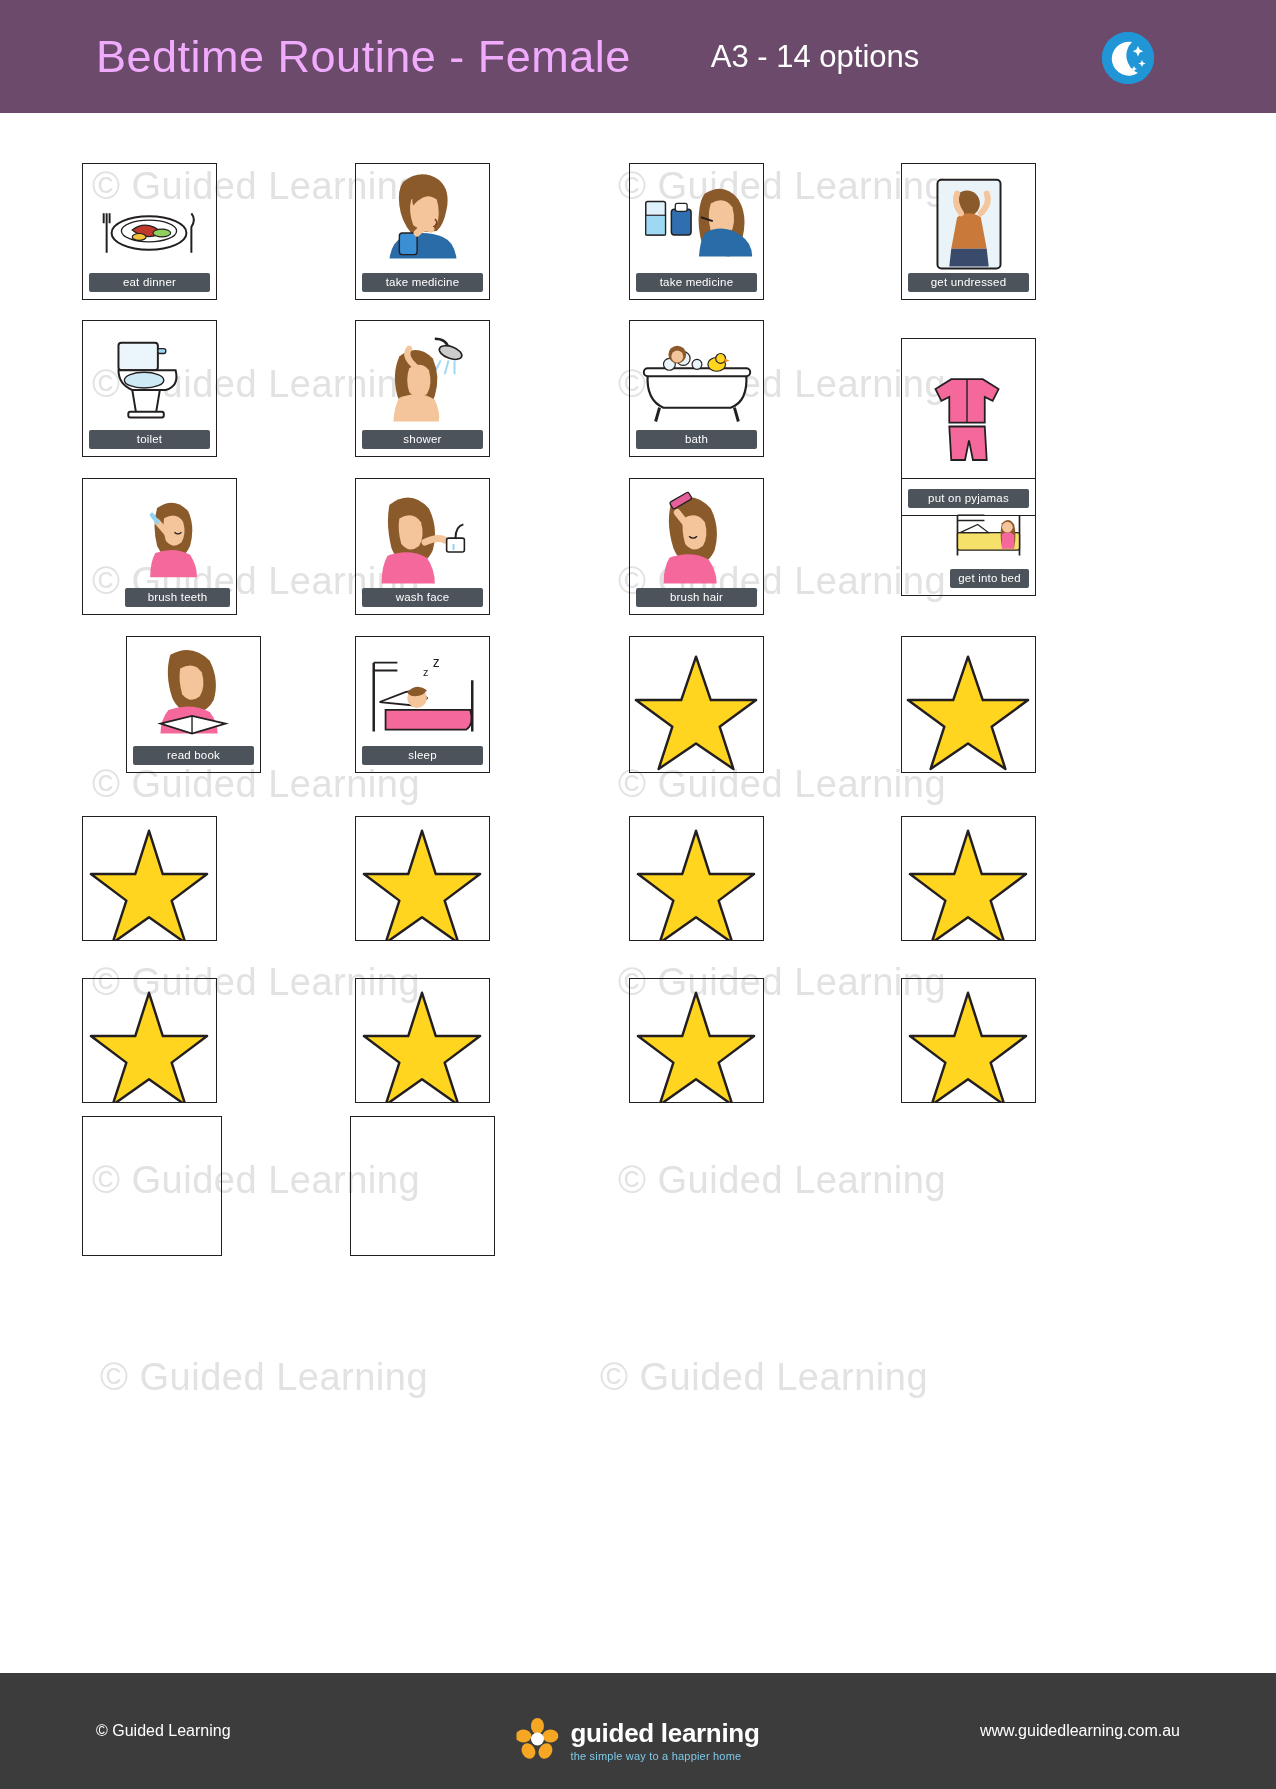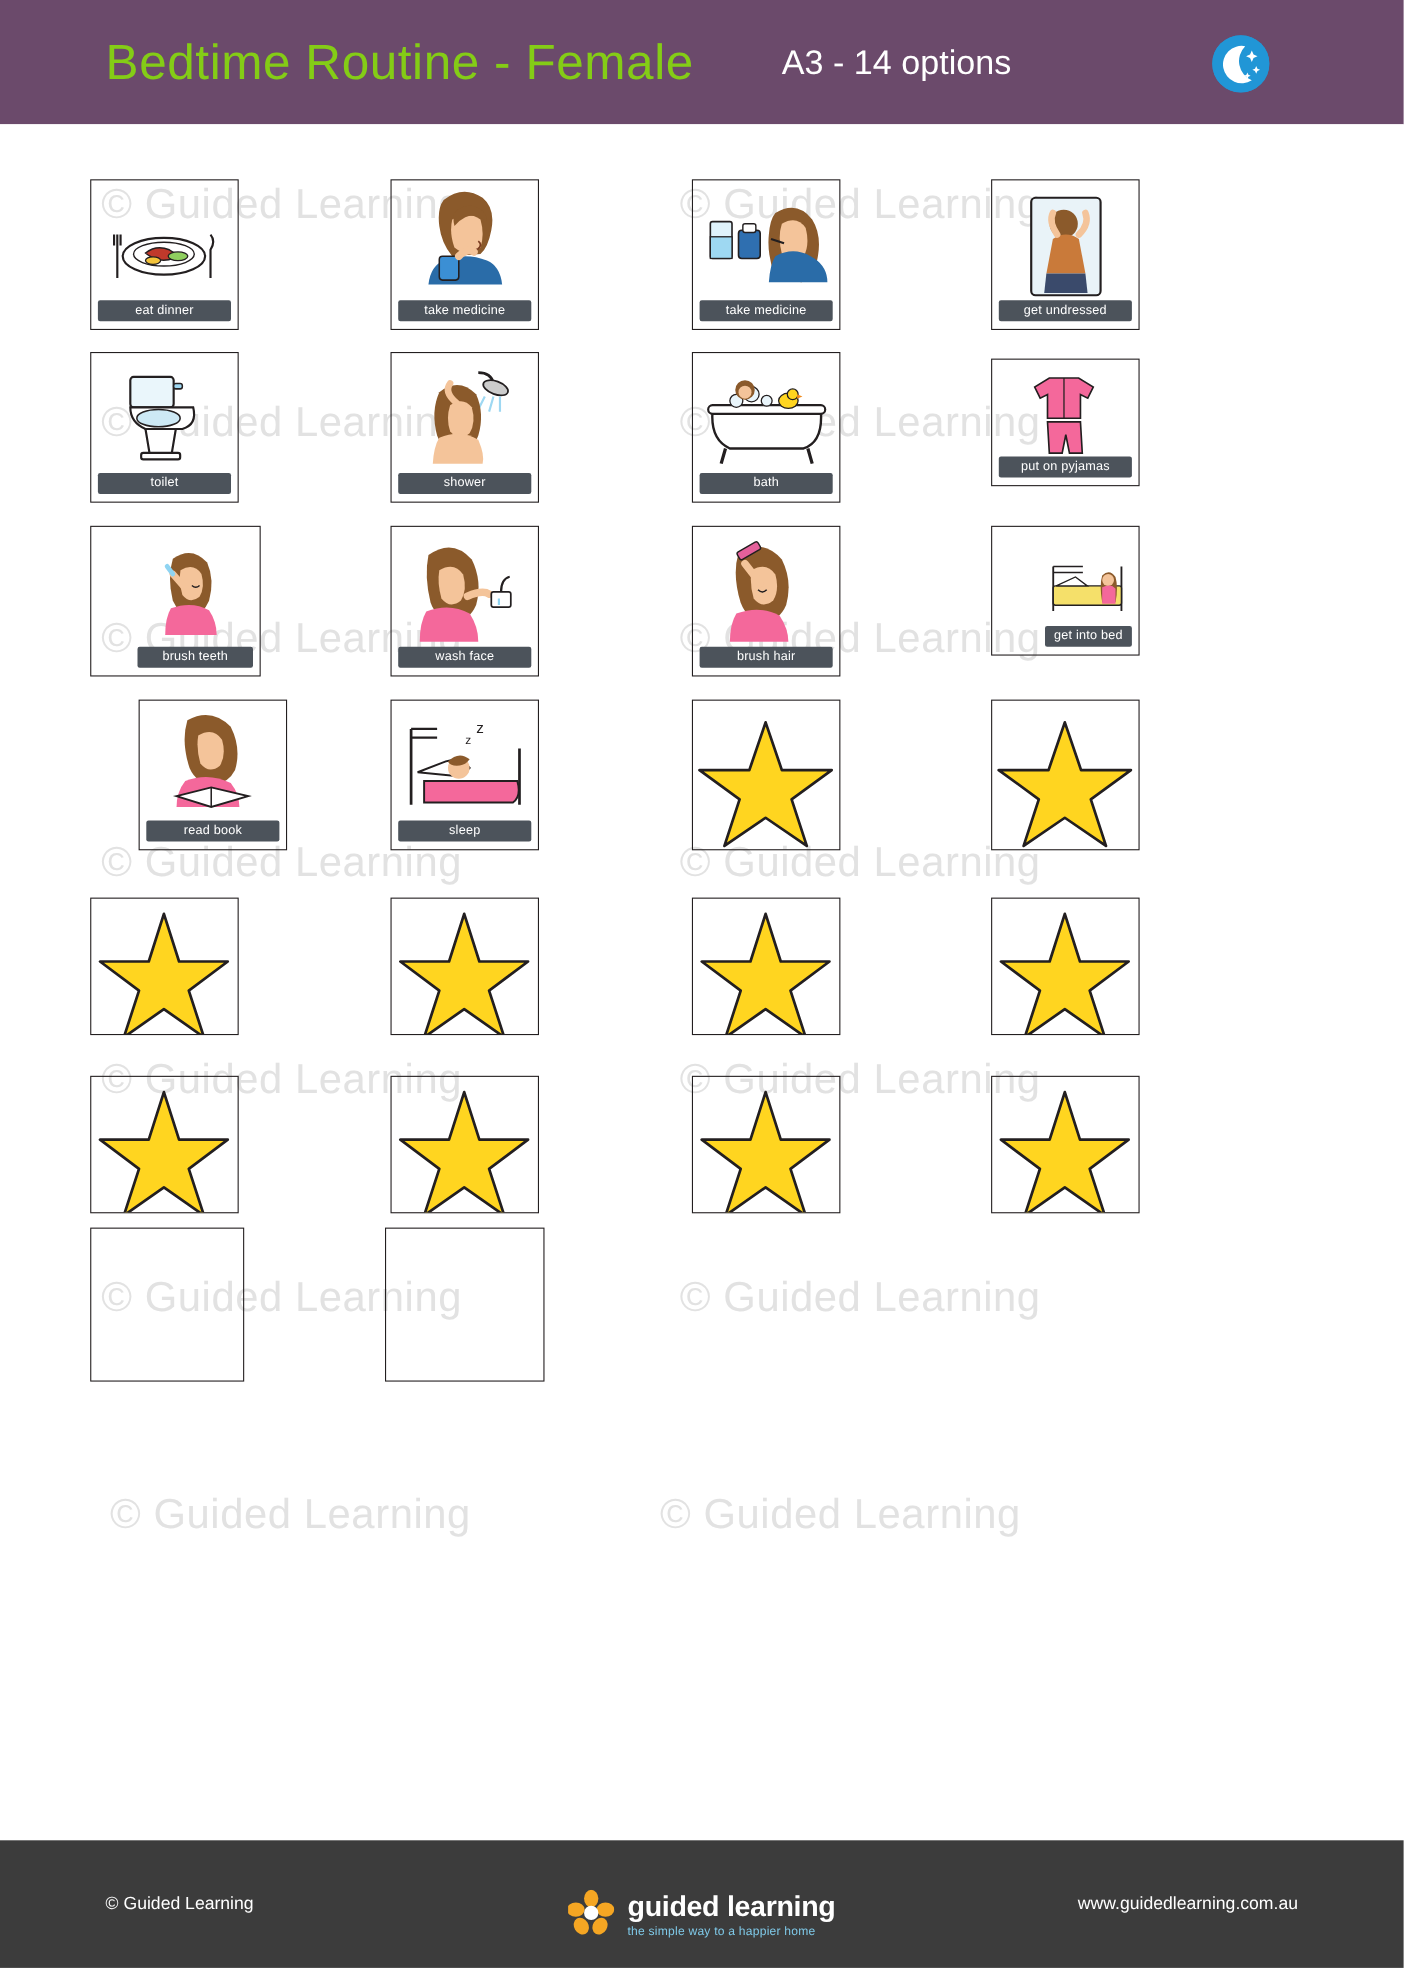"Bedtime Routine - Female" .header-title { color: #84cc16 -> #f0abfc }
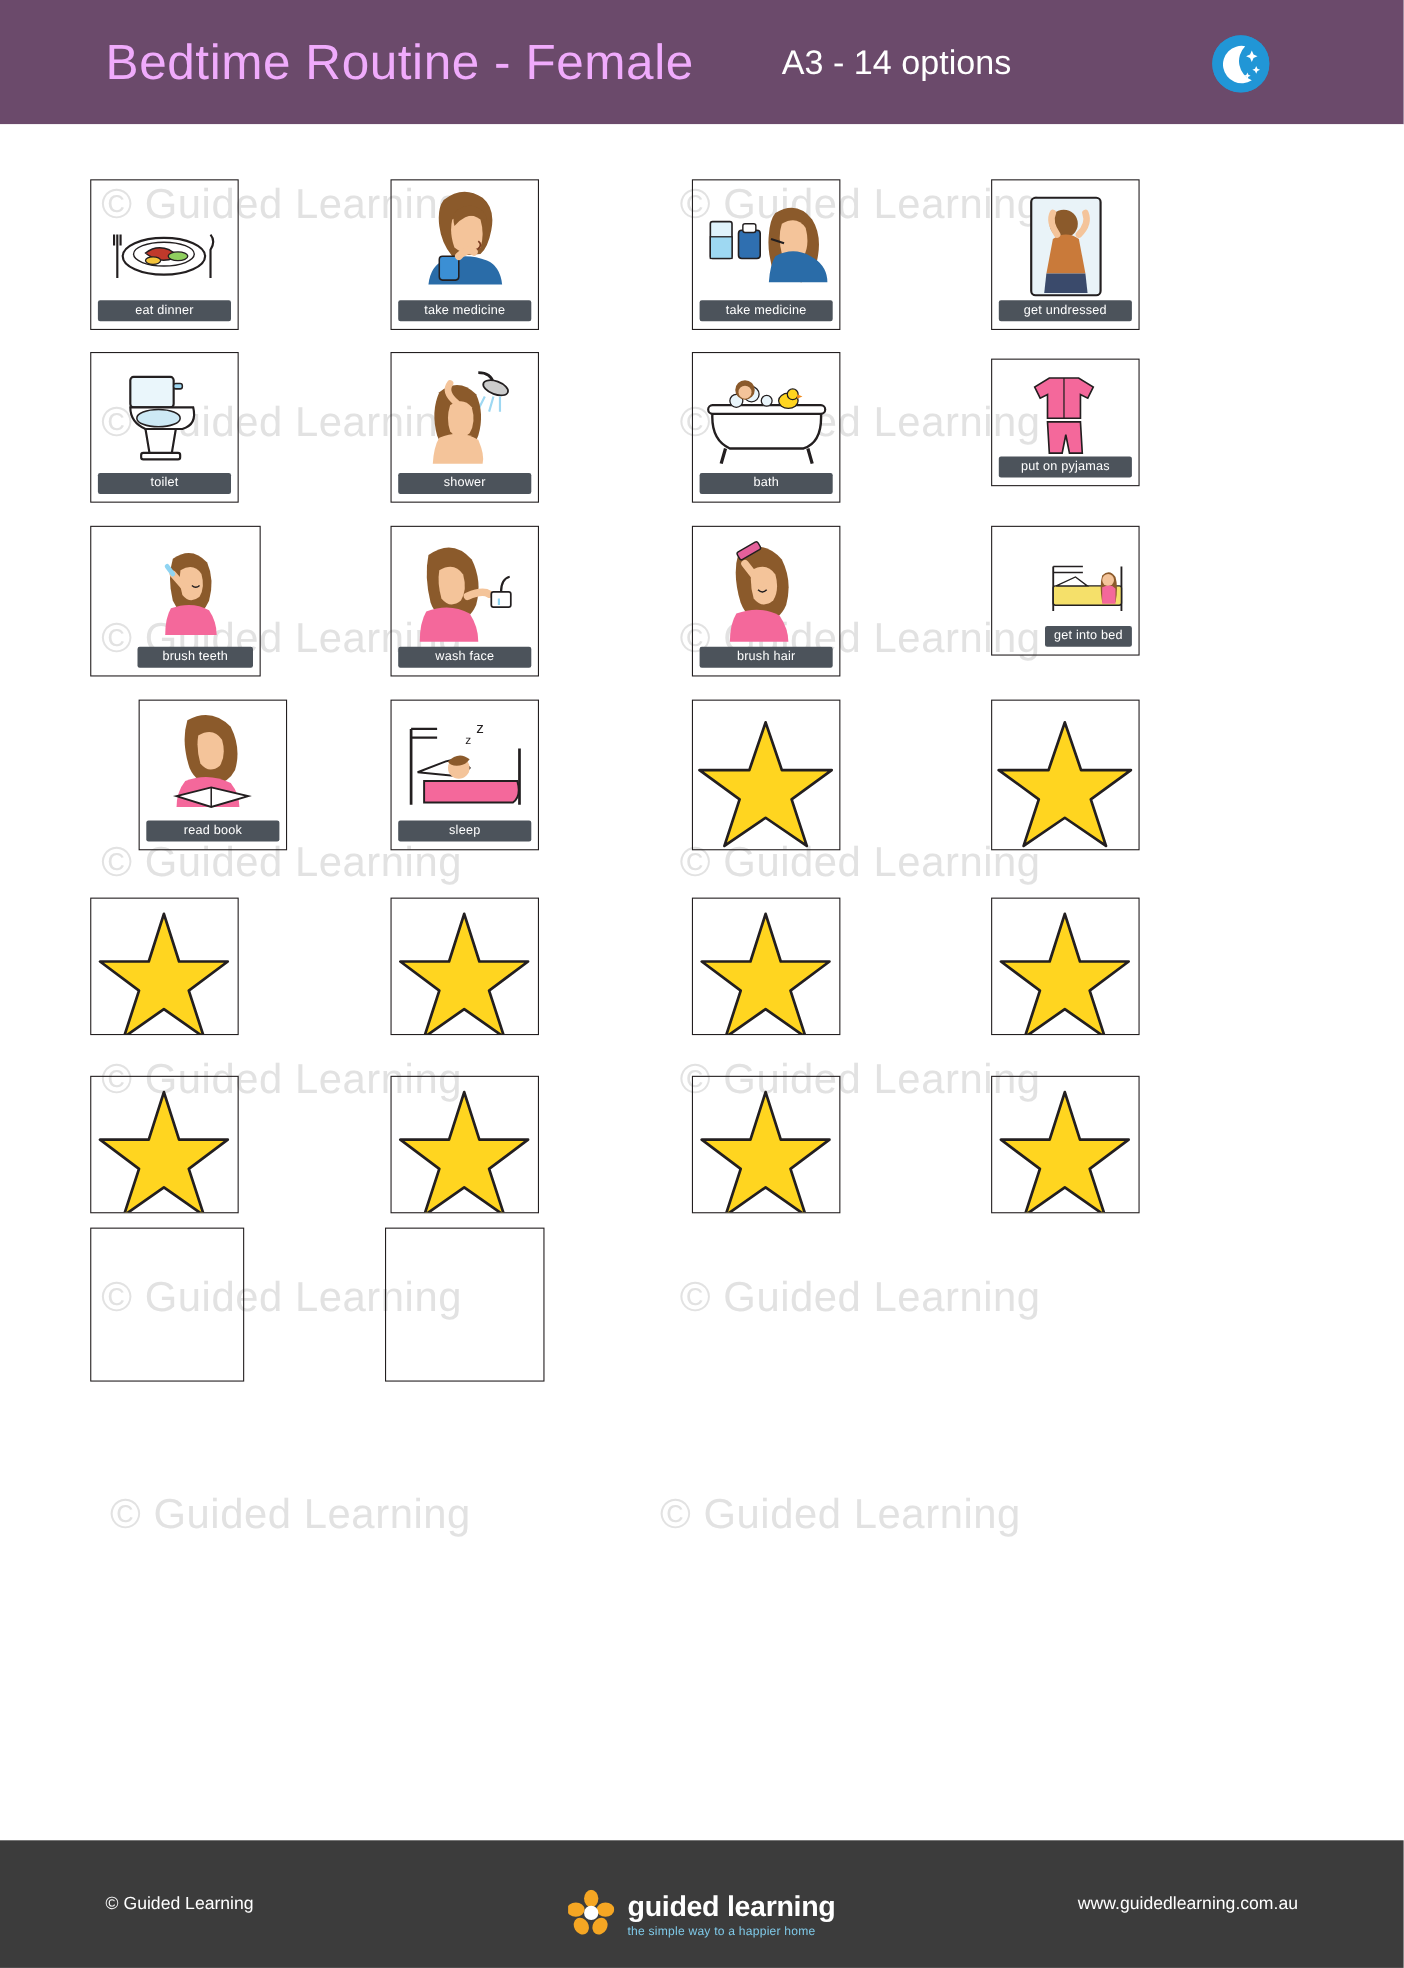"put on pyjamas" div.card { height: 116px -> 178px; top: 213px -> 225px }
